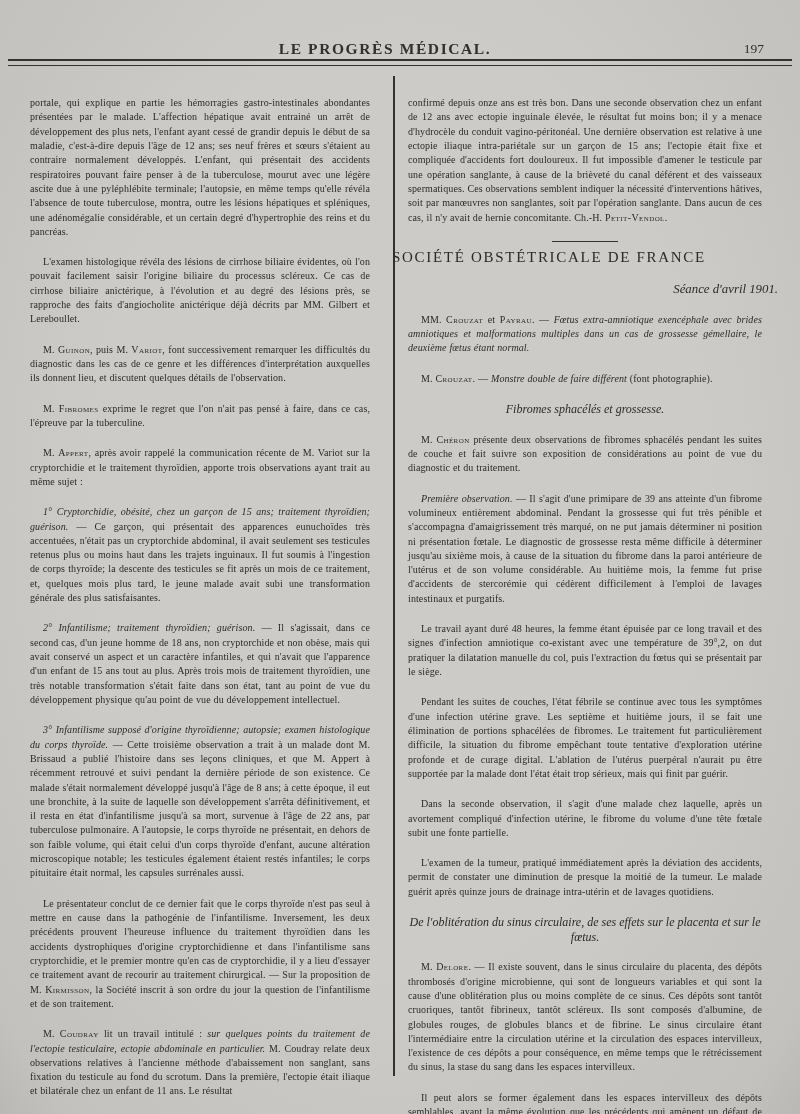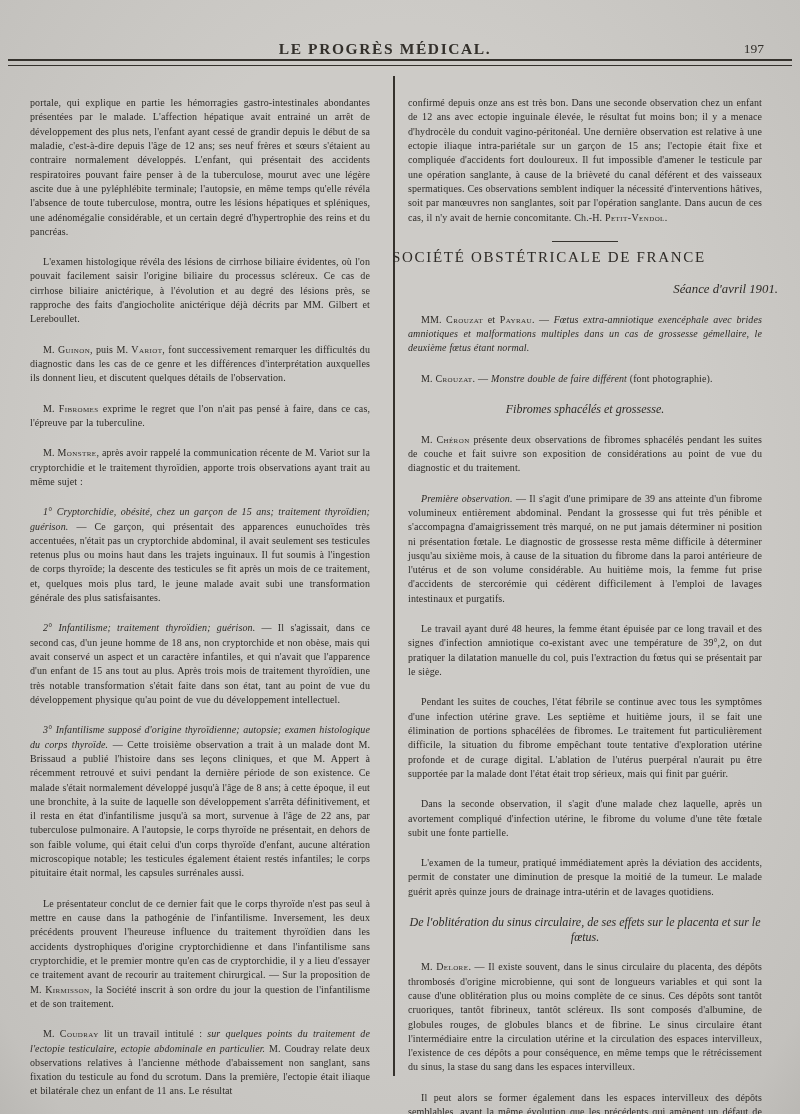"Monstre" span.sc { text: Monstre -> Appert }
